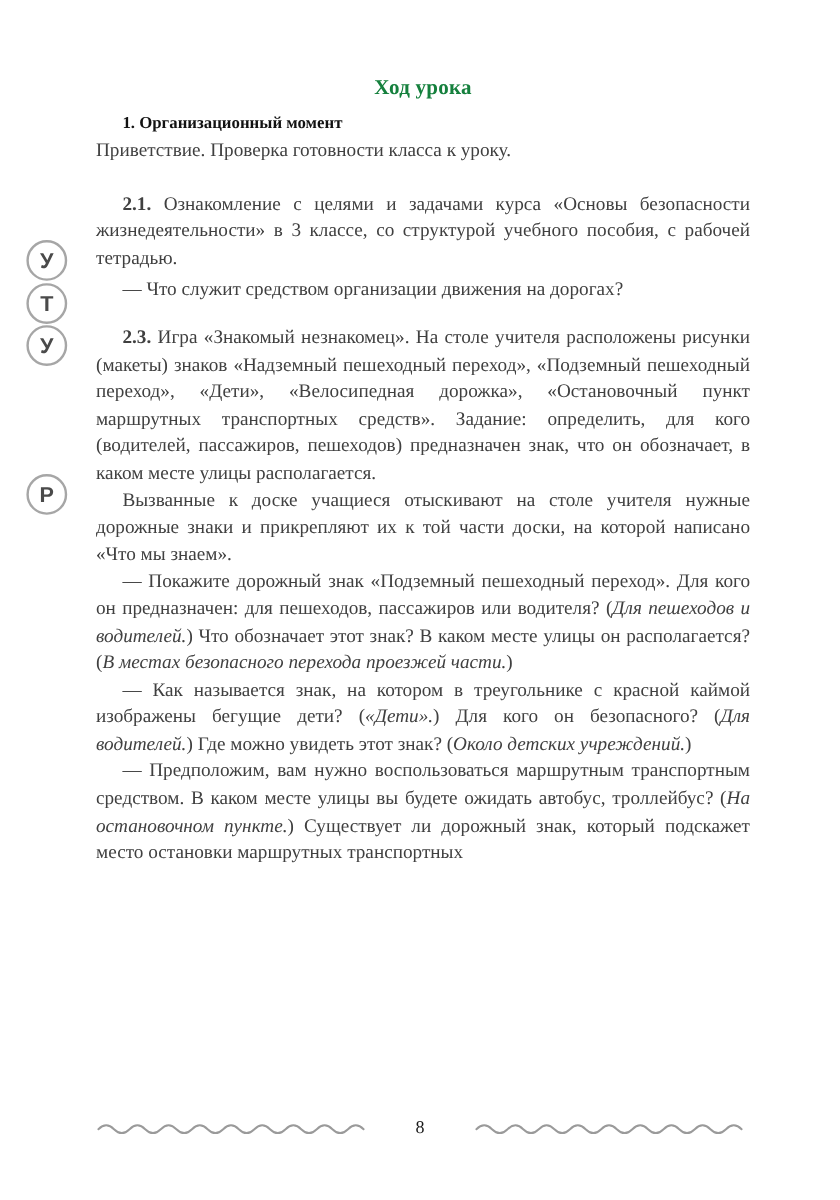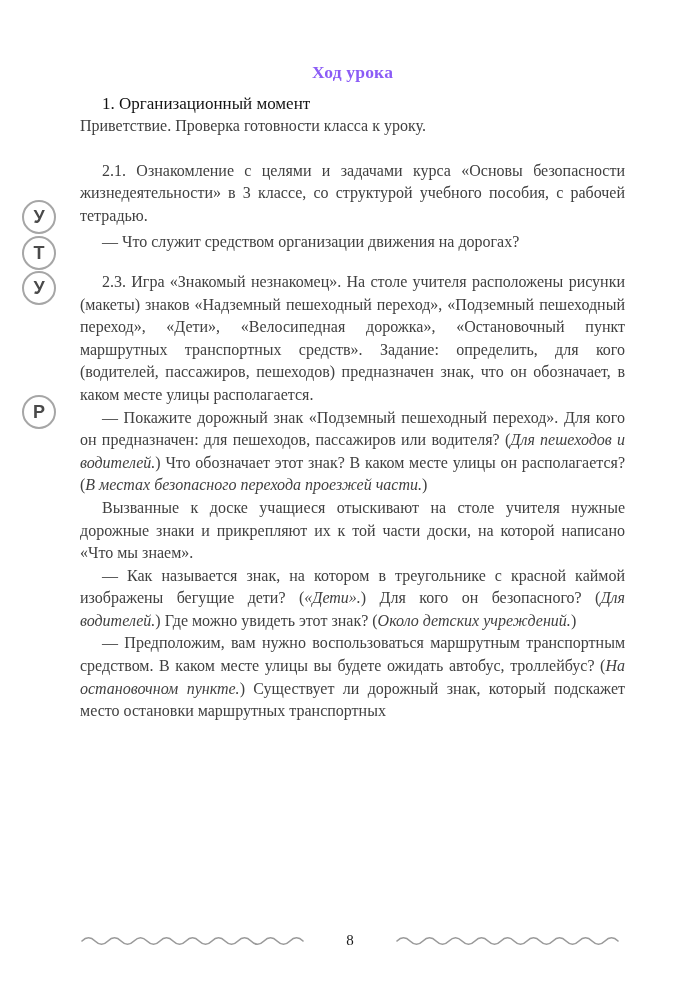"Ход урока" .doc-title { color: #8b5cf6 -> #15803d }
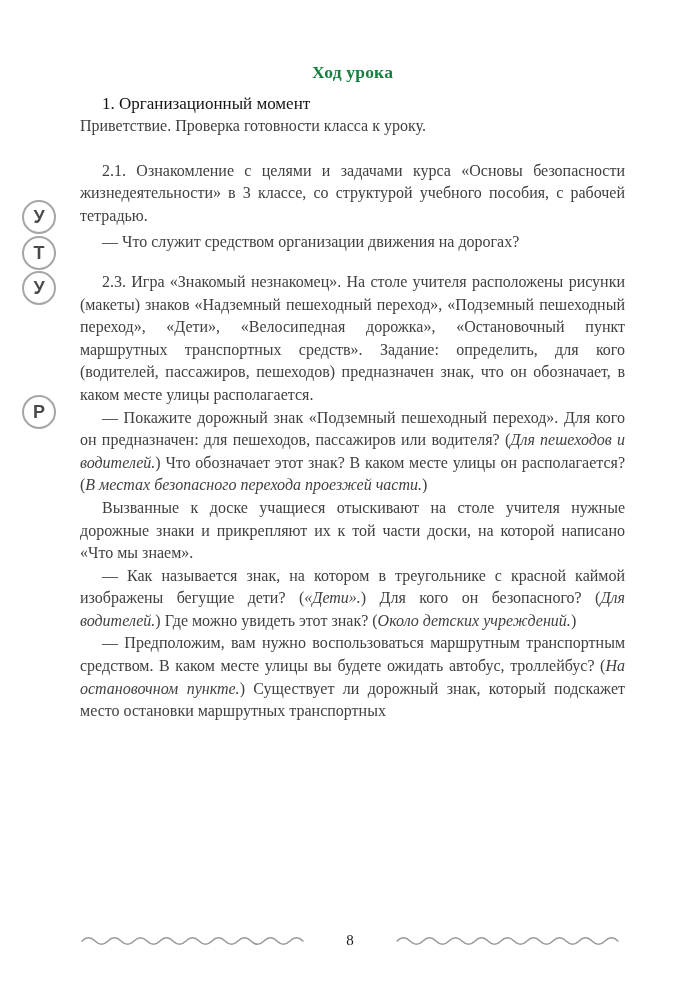"1. Организационный момент" .h-bold { font-size: 17px -> 14px; font-weight: normal -> bold }
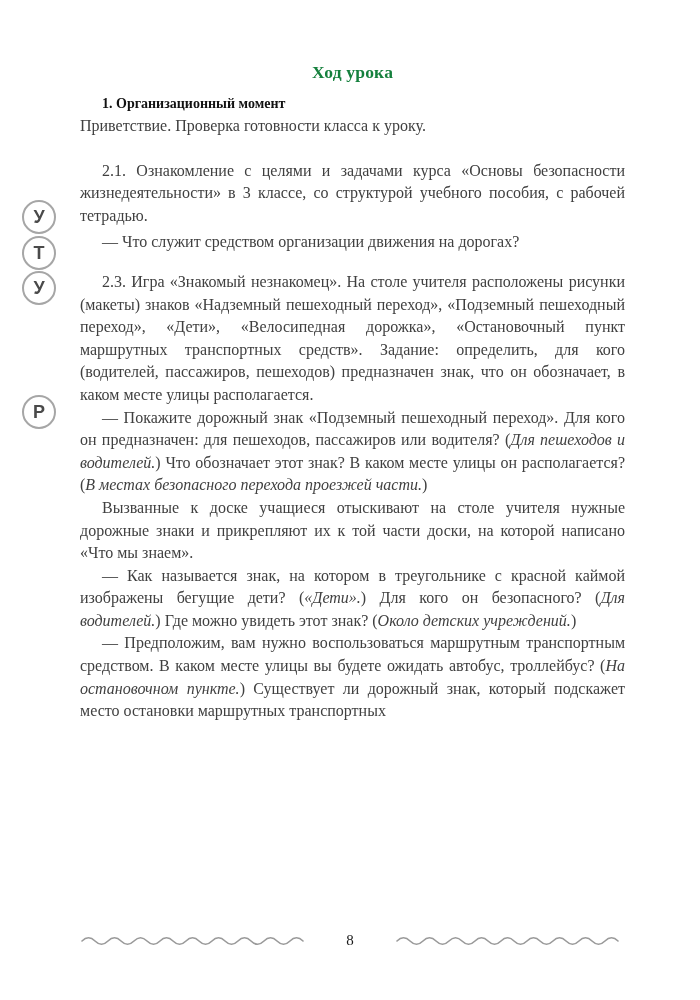"2.1." b.num { font-weight: normal -> bold }
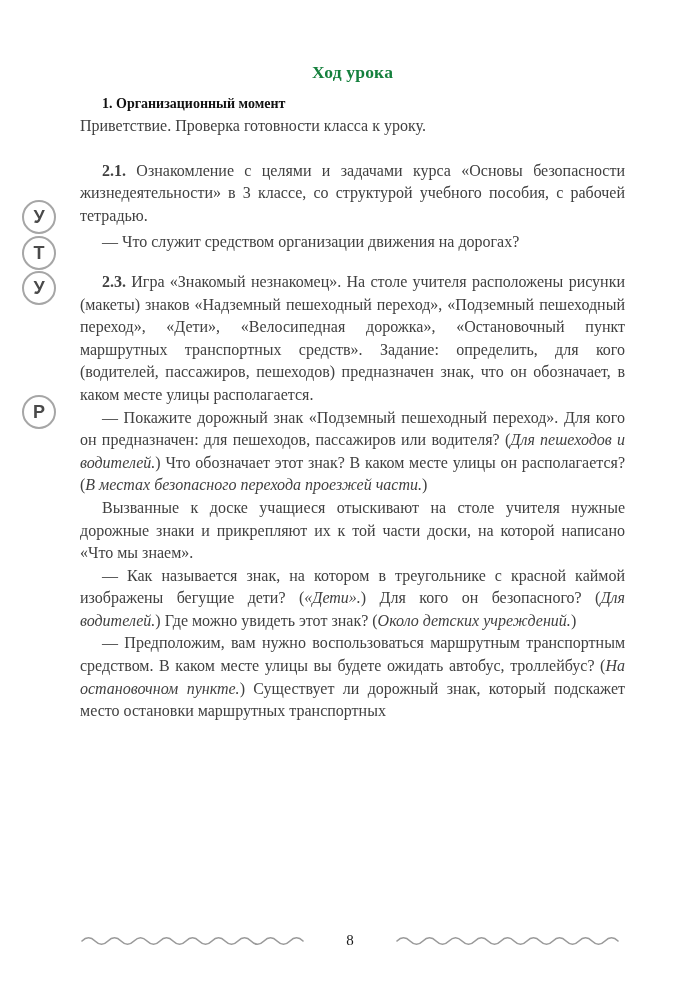"— Покажите дорожный знак «Подземный" p.body { order: before "Вызванные к доске учащиеся отыскивают" -> after "Вызванные к доске учащиеся отыскивают" }
